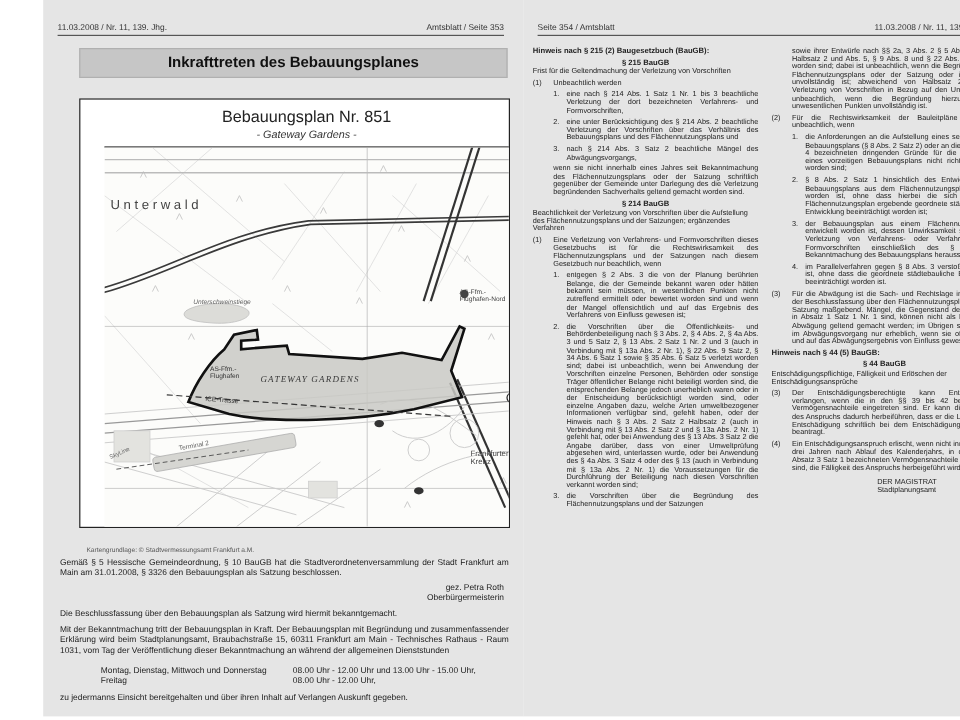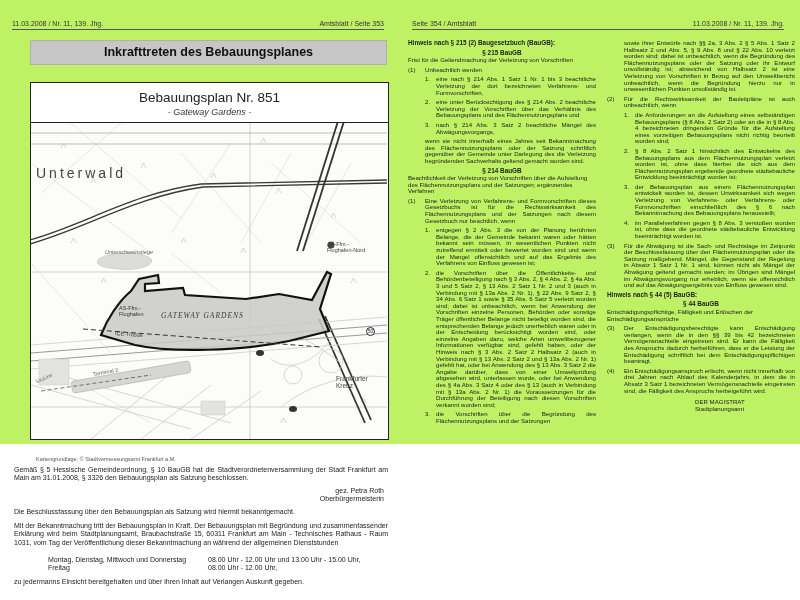"Inkrafttreten des Bebauungsplanes" .page { background: #bef264 -> #e5e5e5; height: 444px -> 597px; margin-left: none -> 36px }
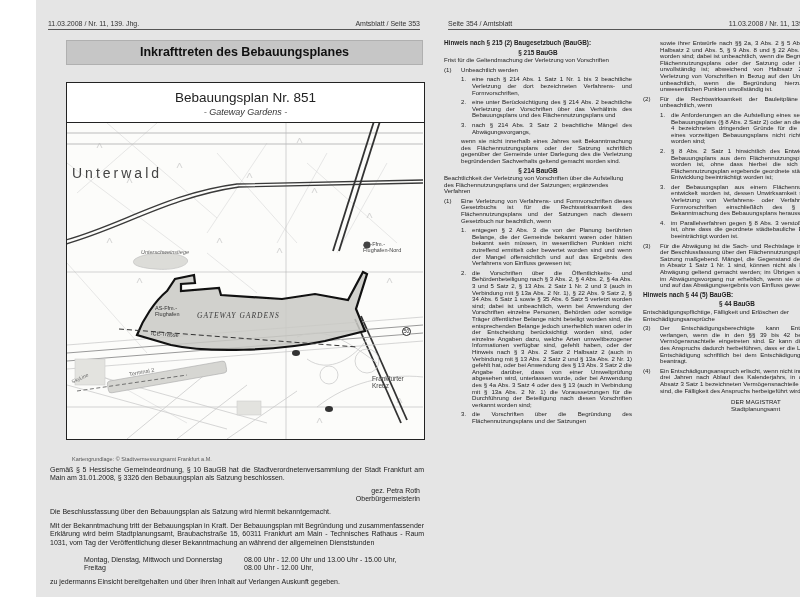"Bebauungsplan Nr. 851" .map-frame { padding-left: none -> 20px }
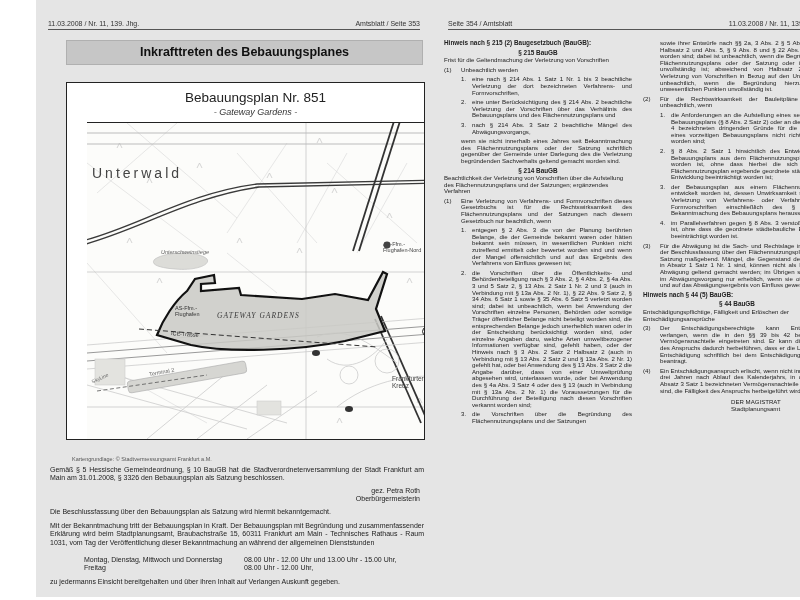"Unterwald" .lbl-unterwald { font-size: 14px -> 11px }
